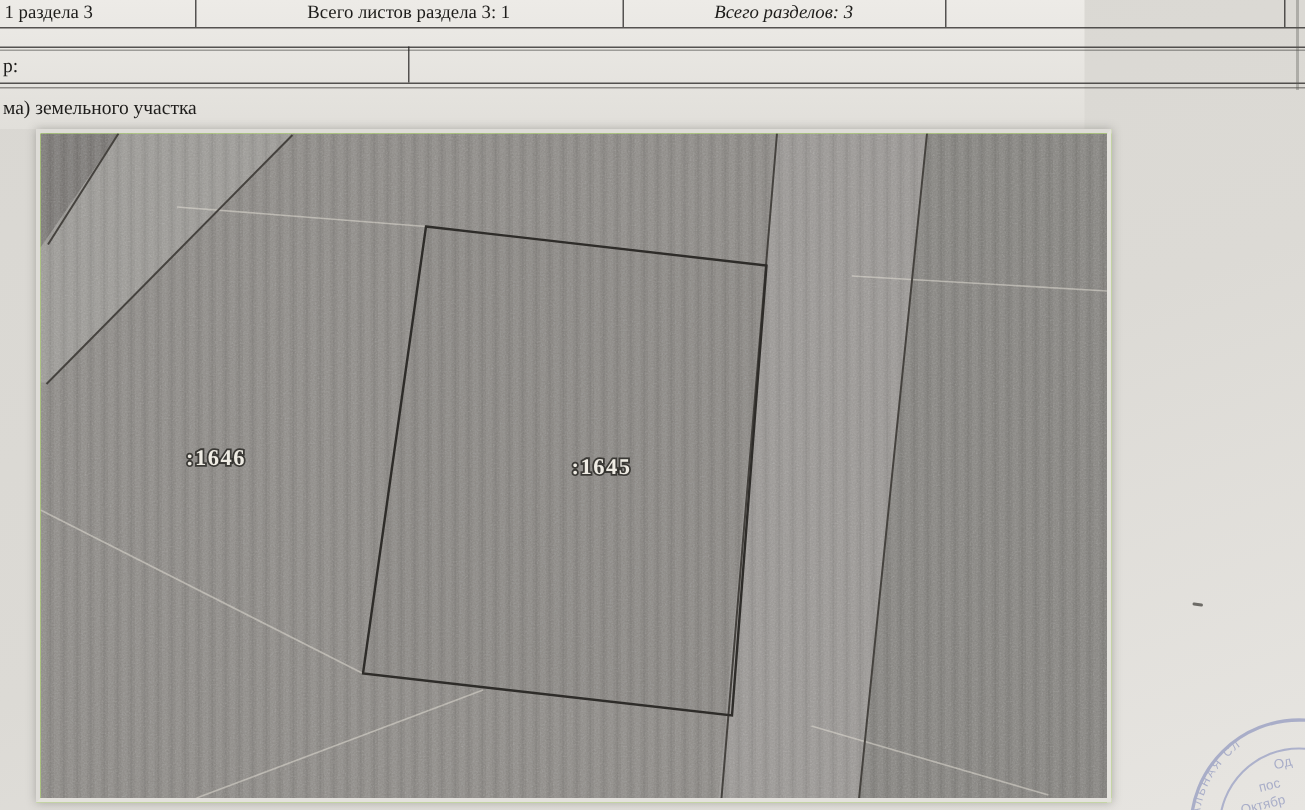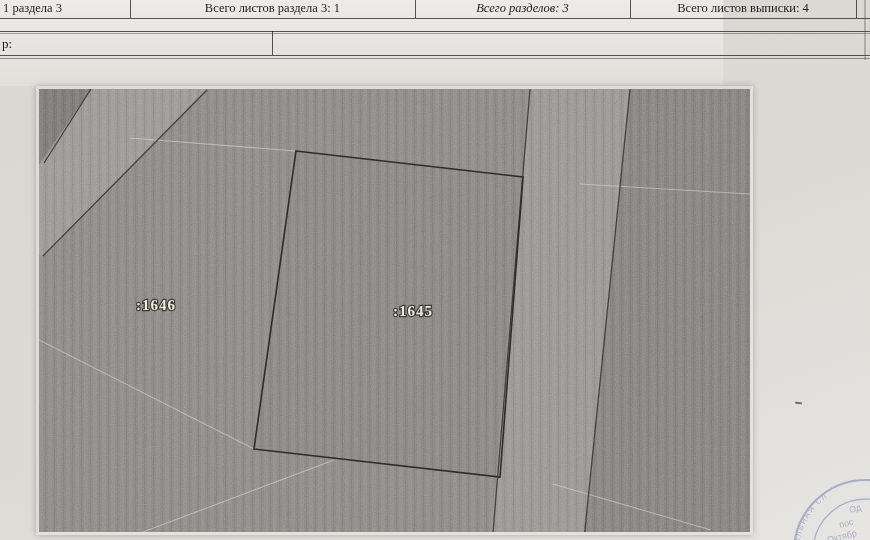"Всего листов выписки: 4" div.abs { html: <div>Всего листов выписки: 4</div> -> none }
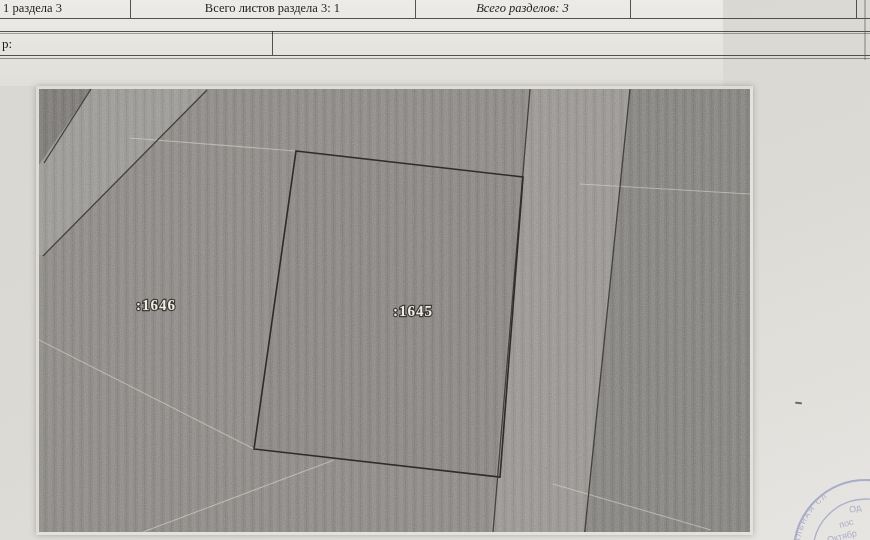"ма) земельного участка" div.abs { html: none -> <div>ма) земельного участка</div> }
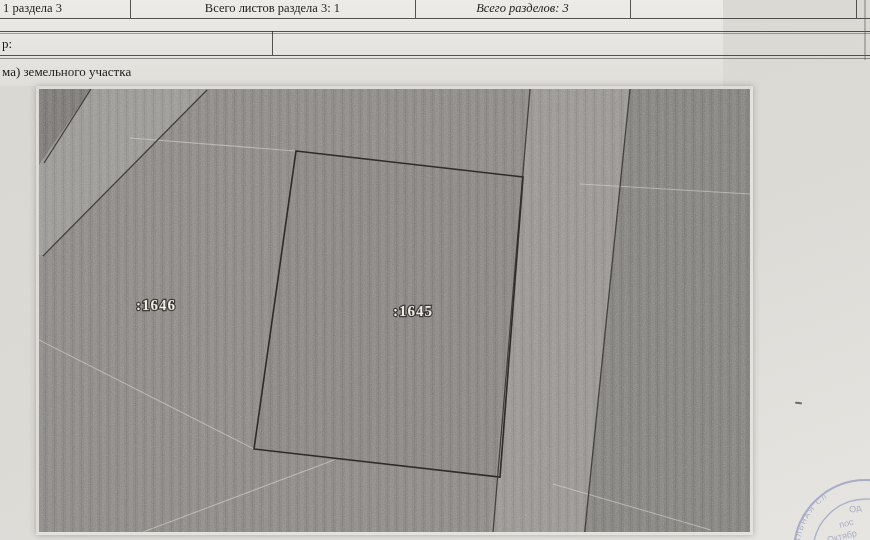":1646" .plan-frame { left: 36px -> 24px }
